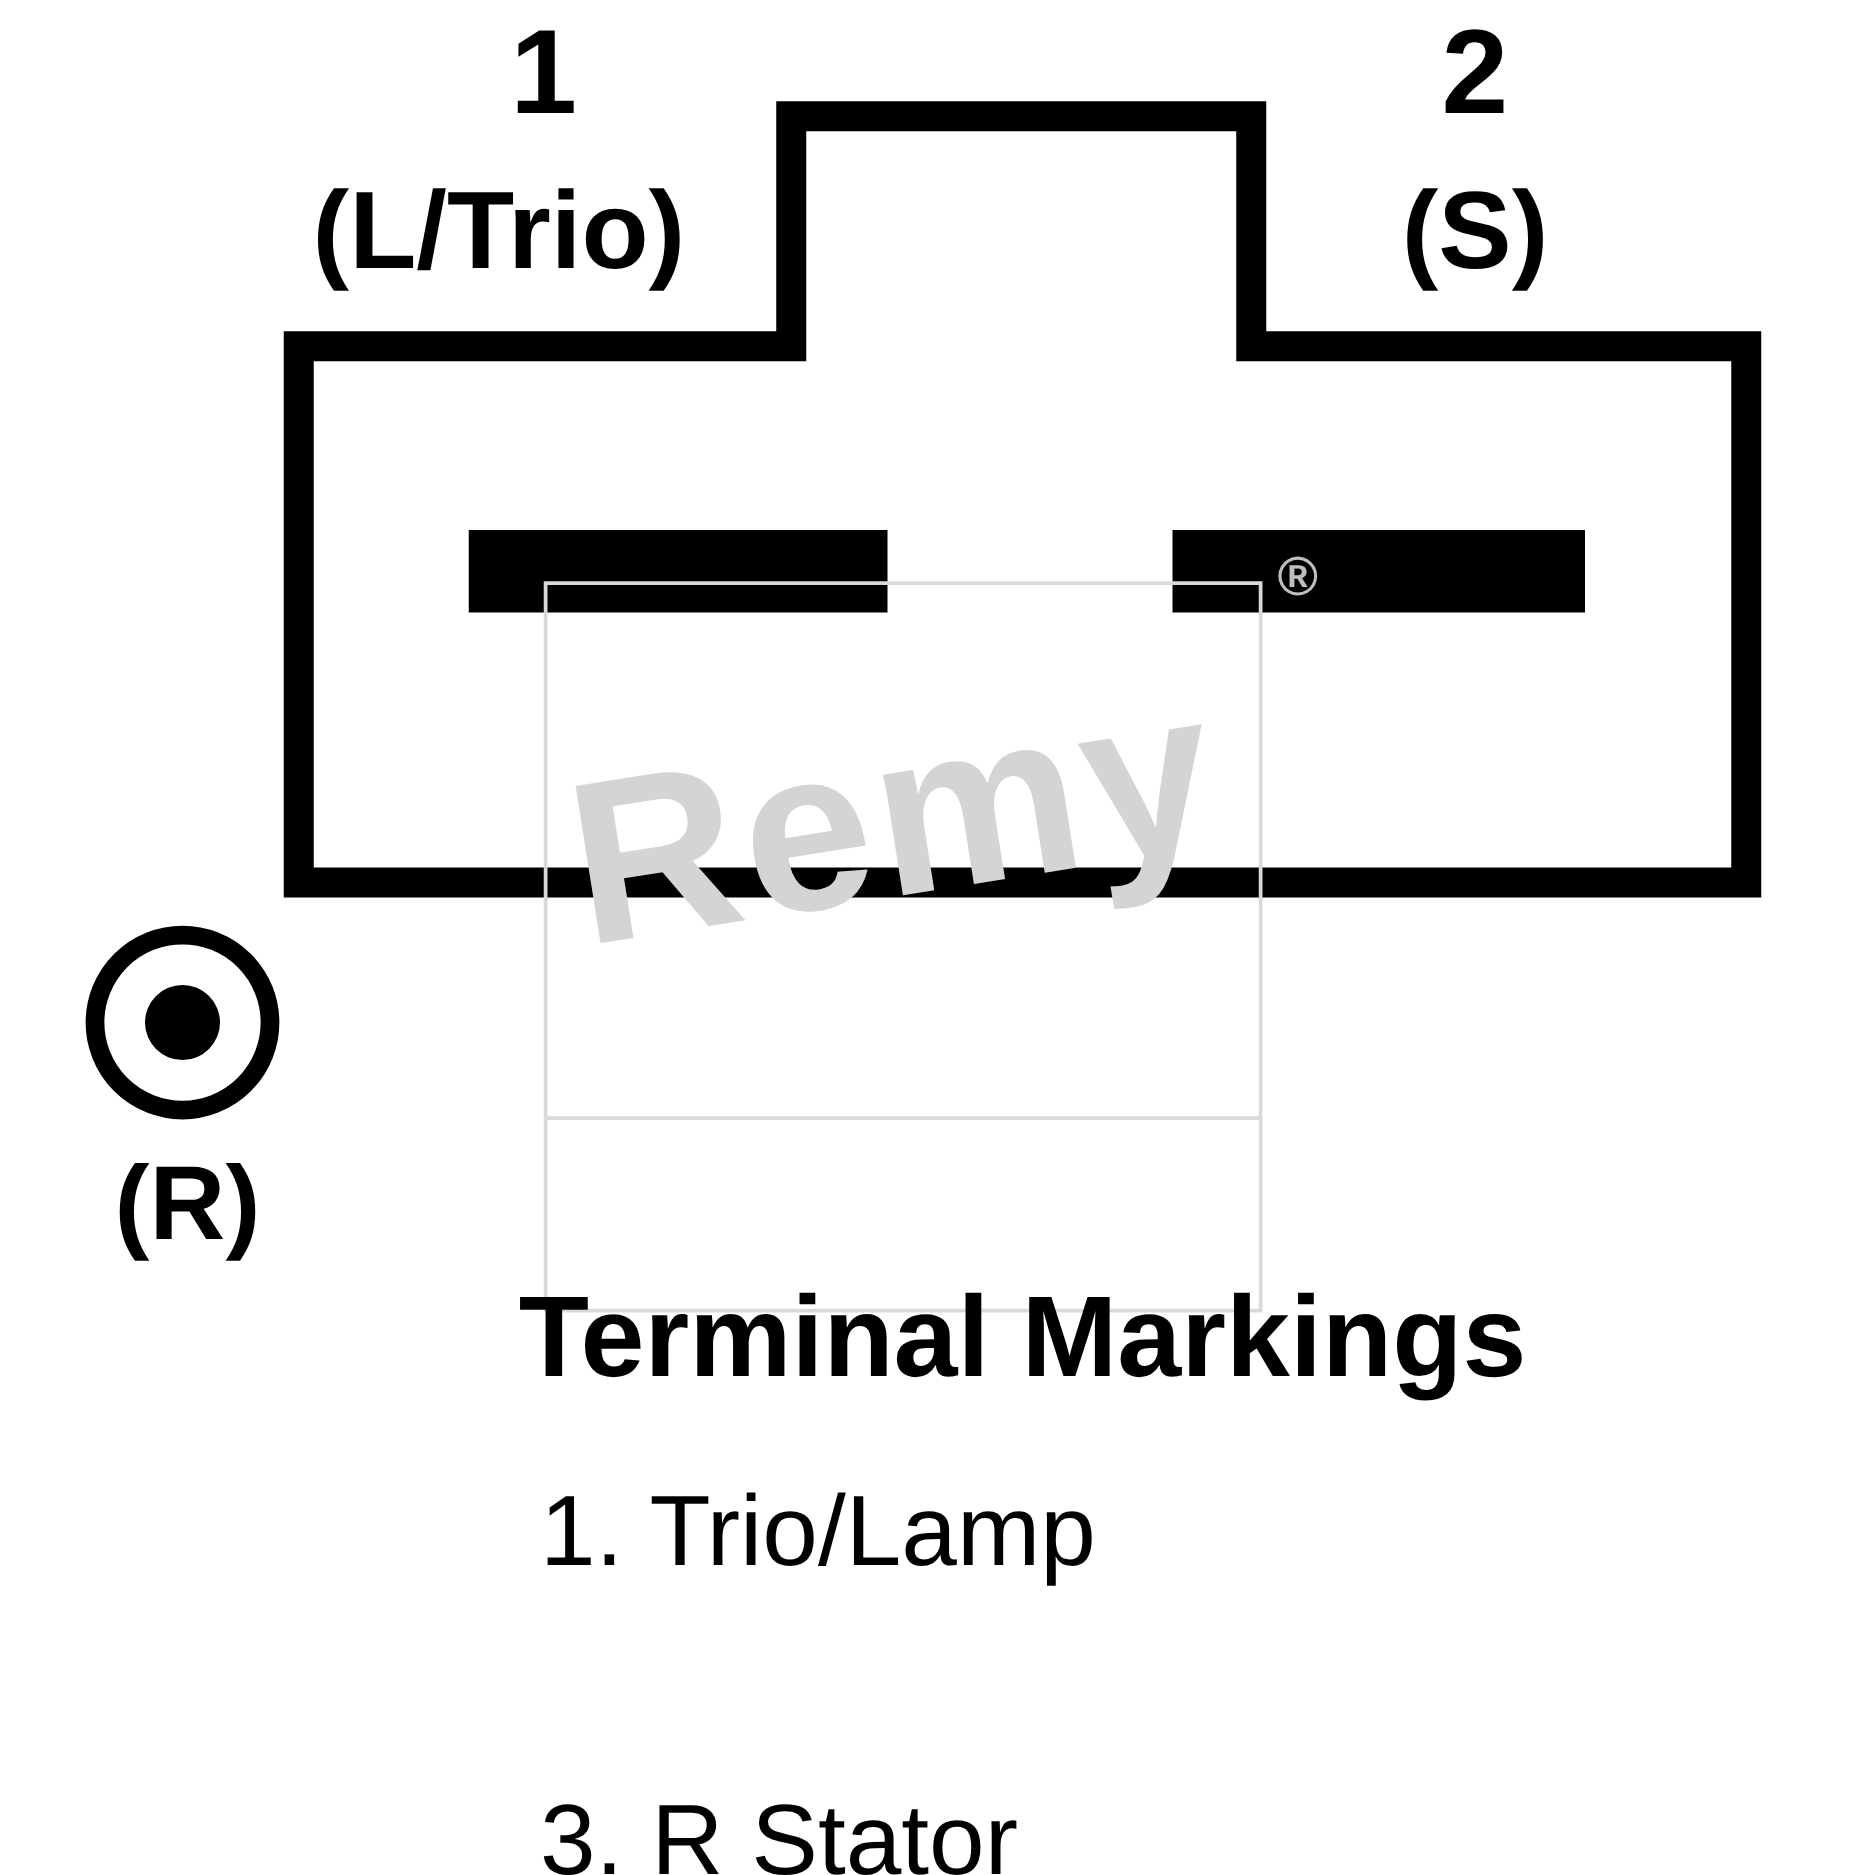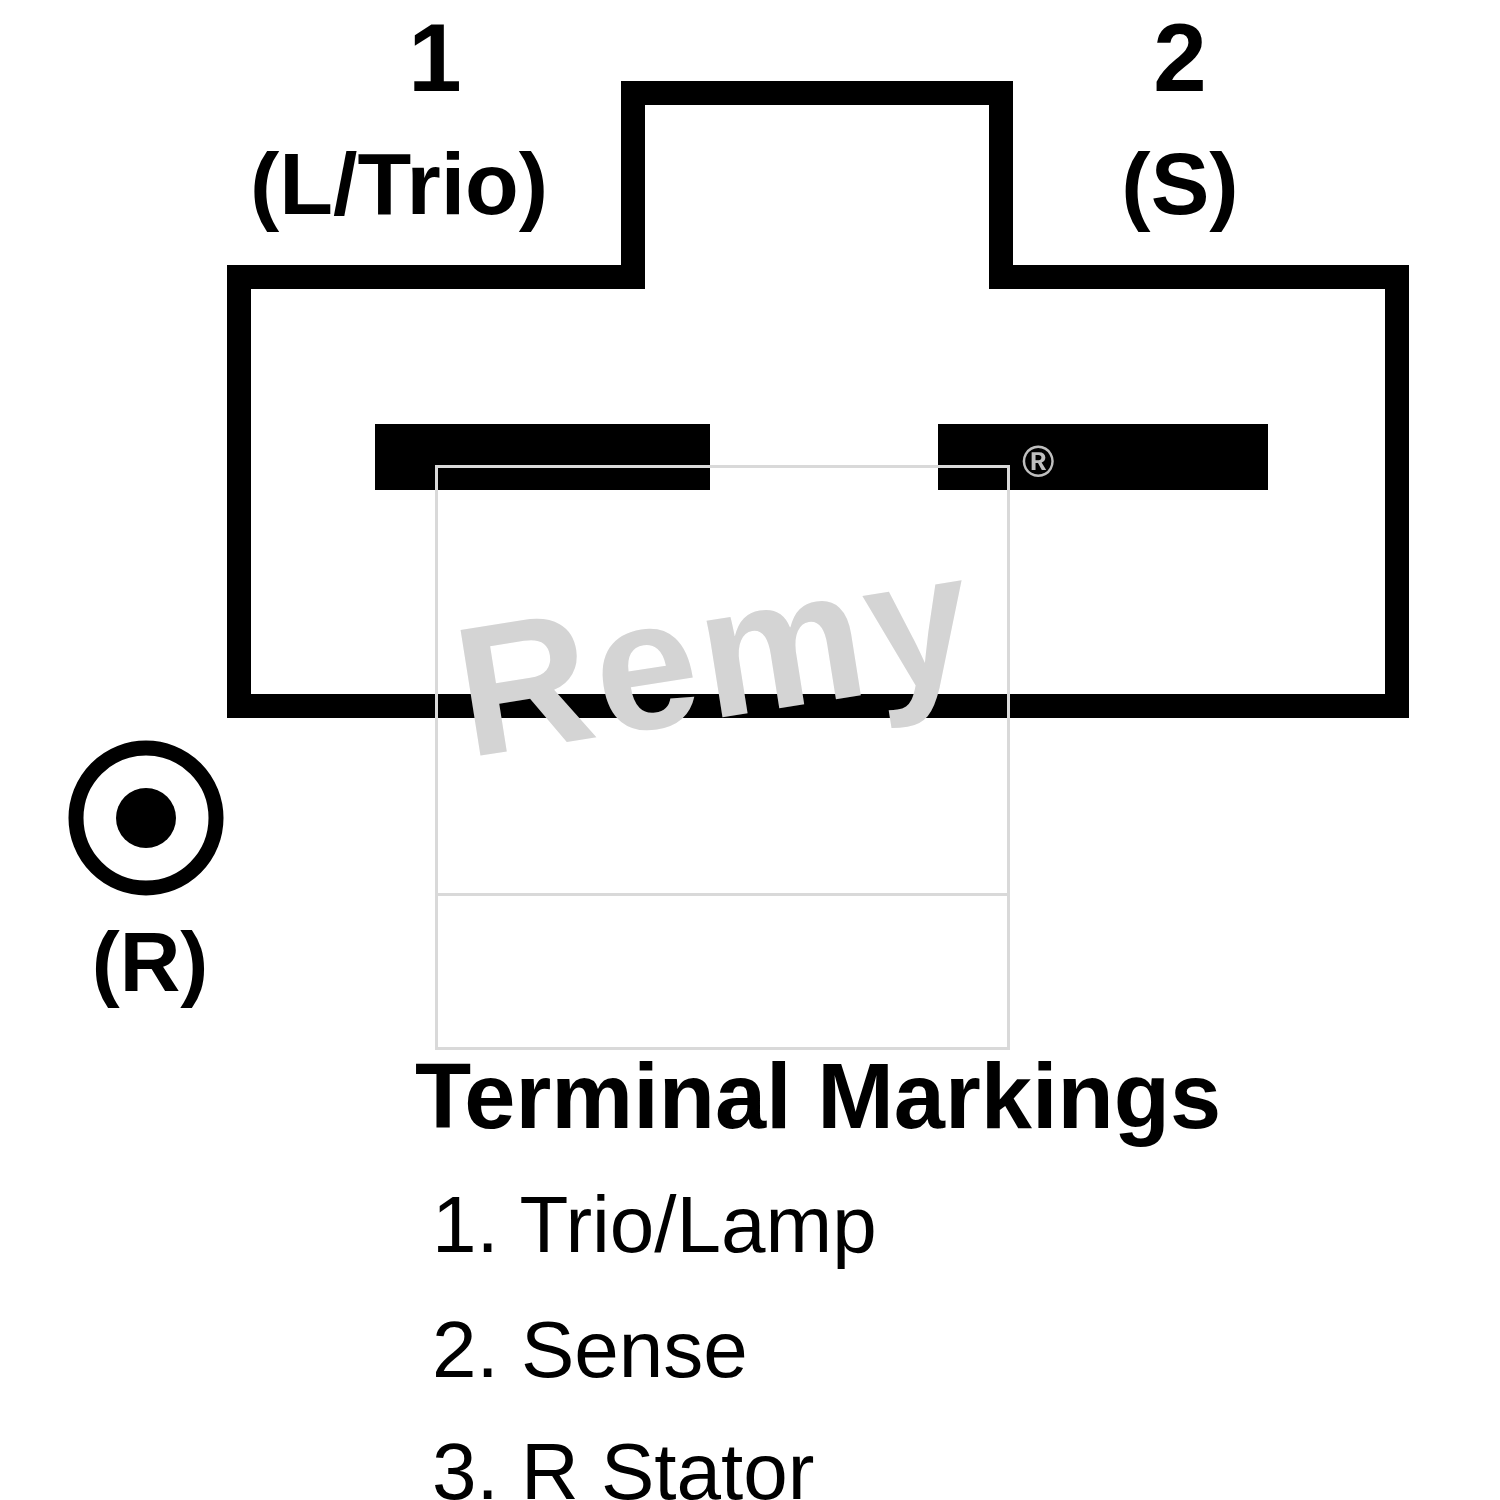"Terminal Markings" .legend-title { top: 1050px -> 1024px }
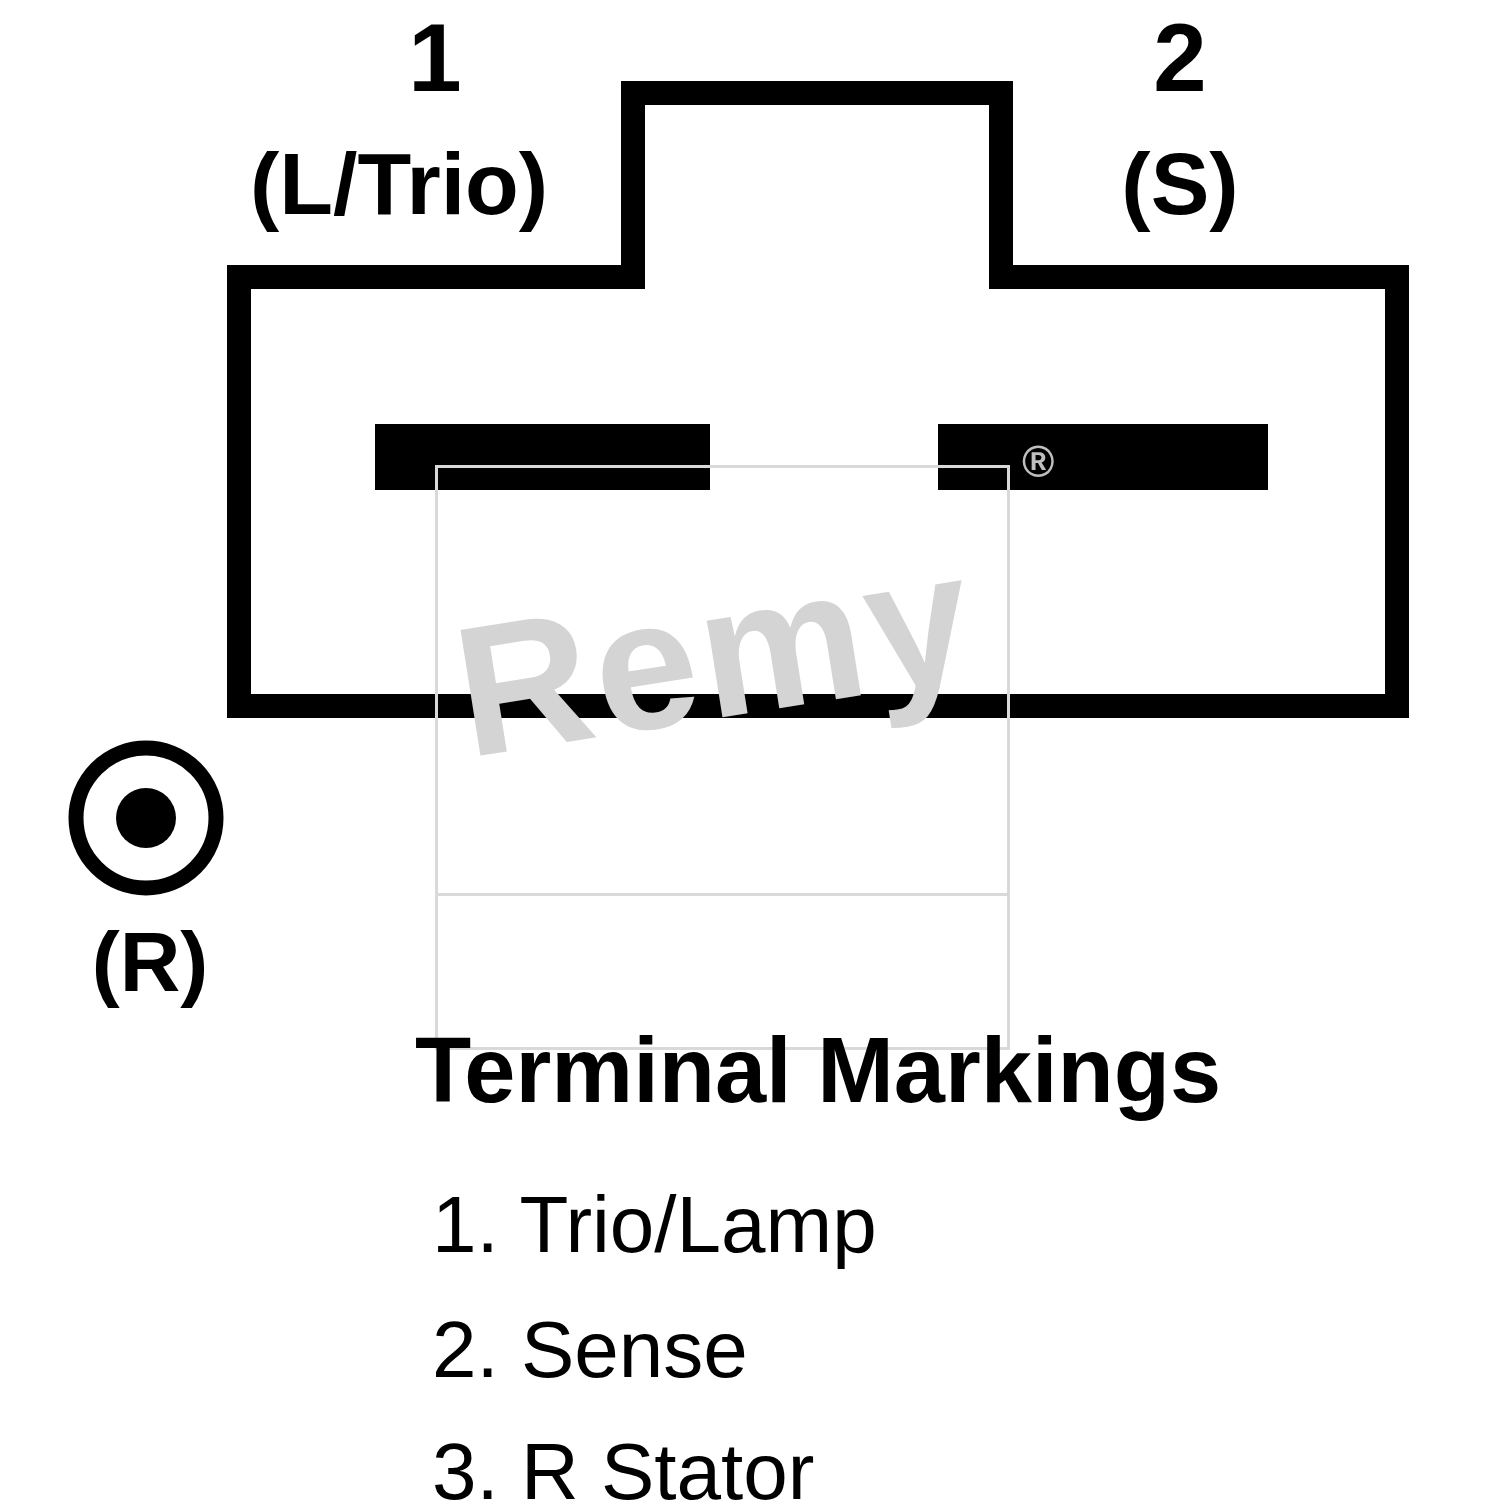"2. Sense" div.legend-item { html: <div>2. Sense</div> -> none }
